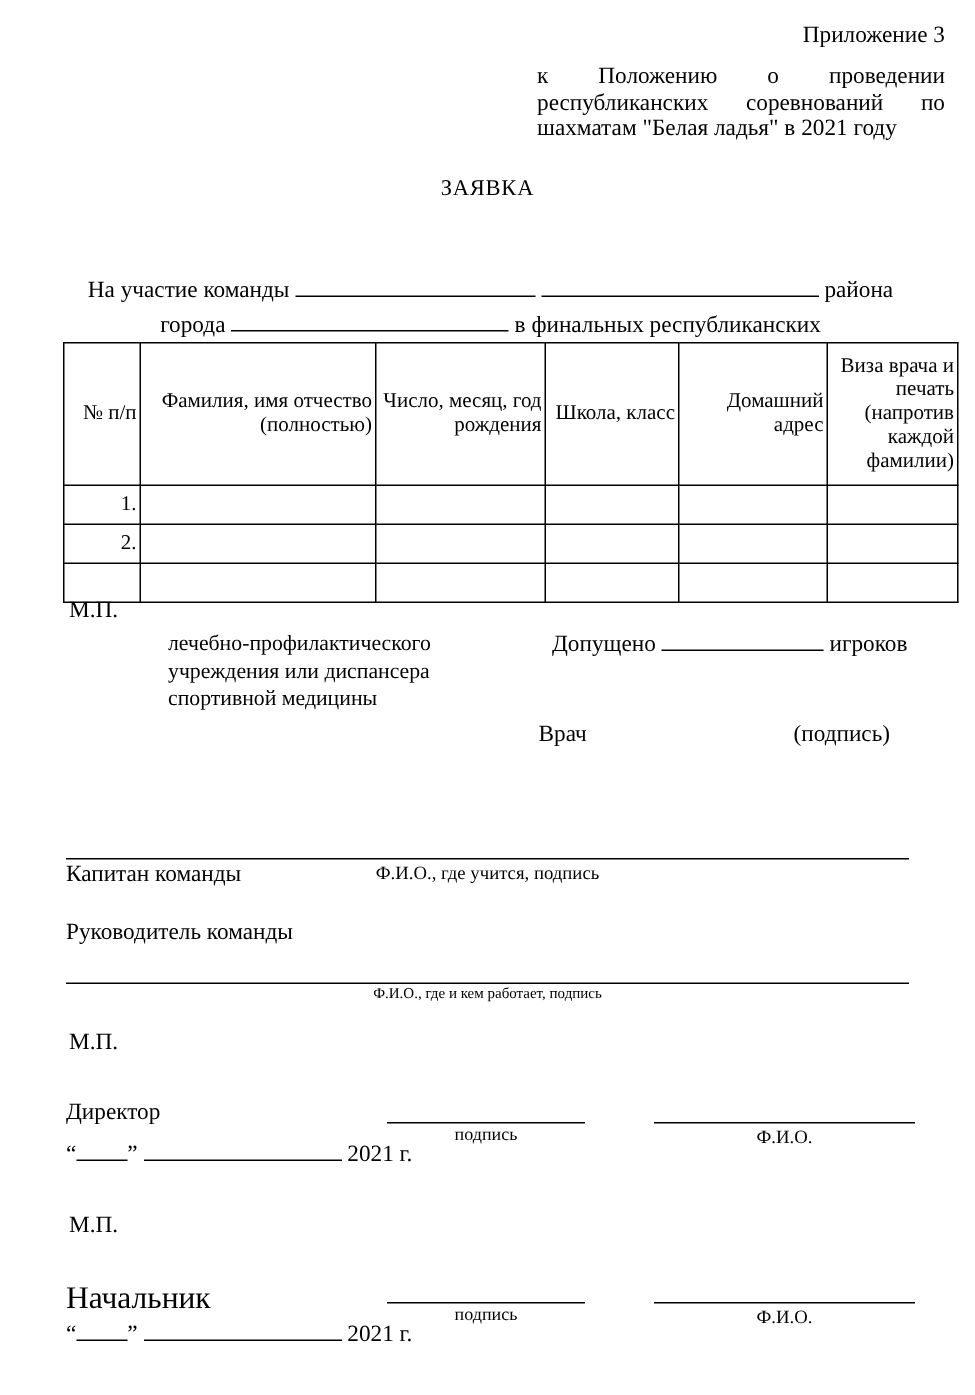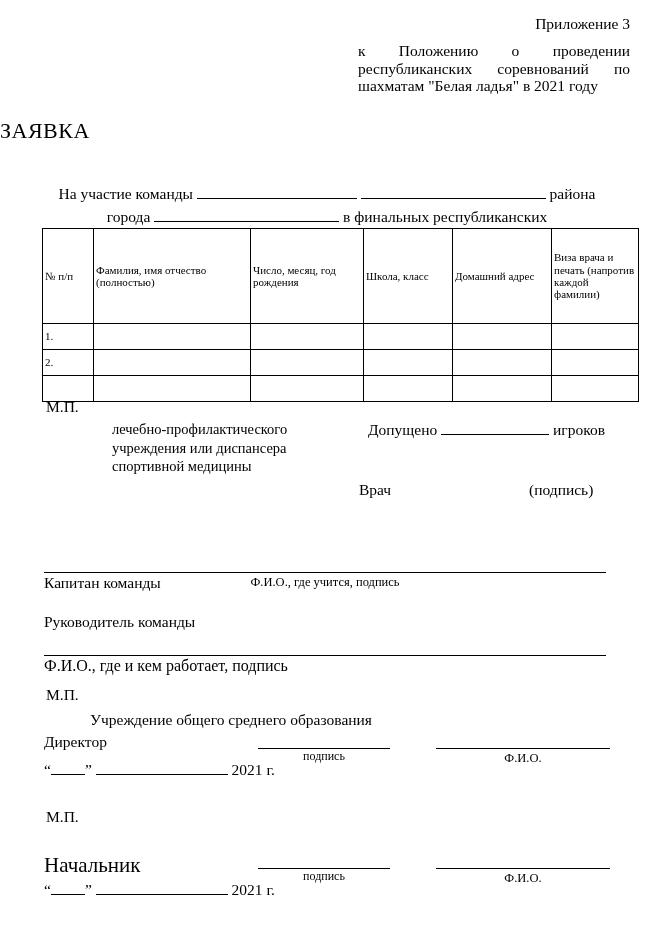"ЗАЯВКА" .doc-title { font-size: 22px -> 15px; text-align: left -> center }
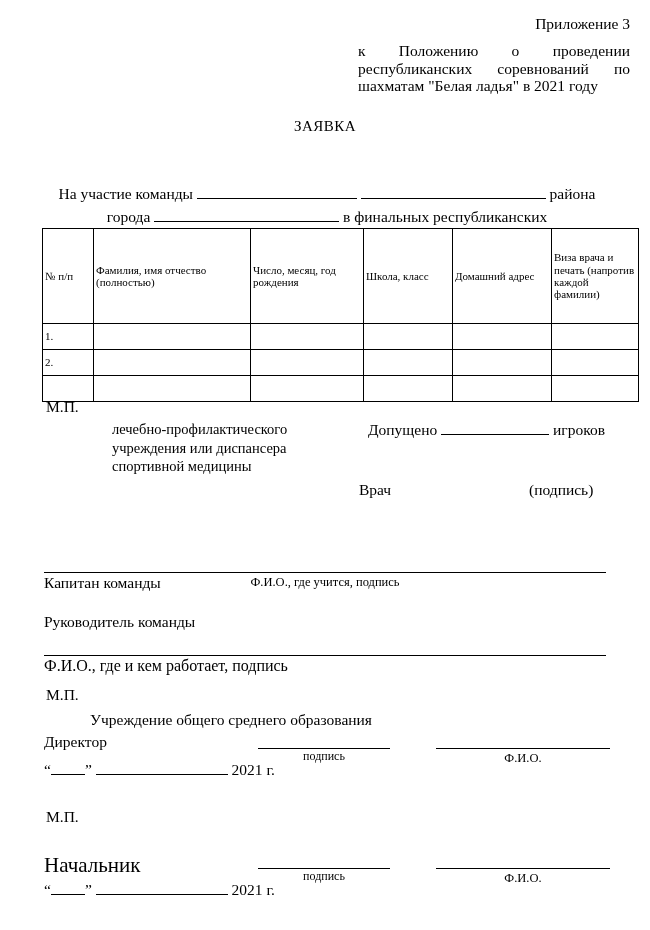"Виза врача и печать (напротив" table.app-table th, table.app-table td { font-size: 11px -> 14px; text-align: left -> right }
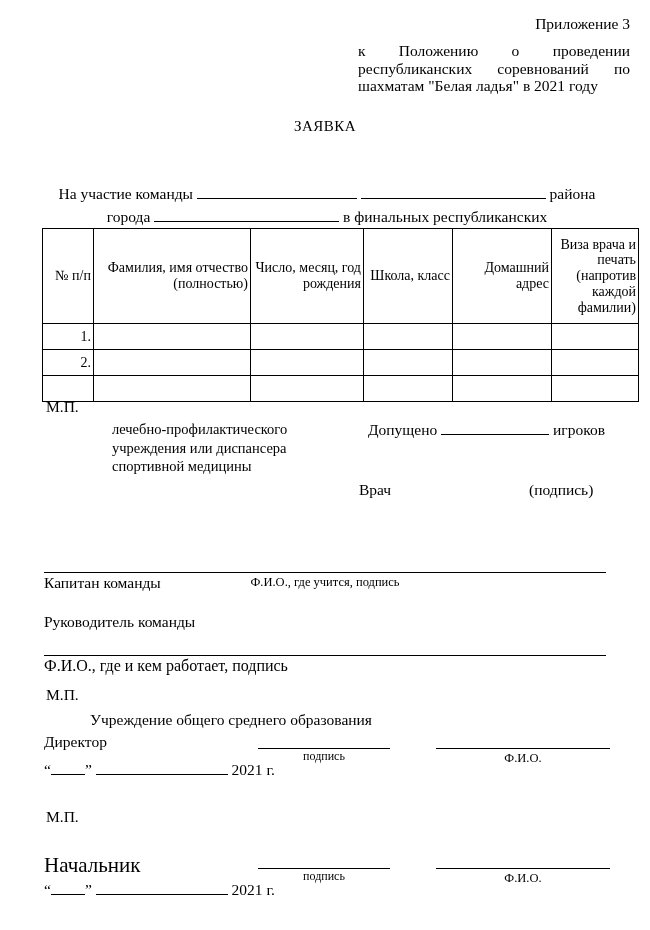"Ф.И.О., где и кем работает," .lead-caption { font-size: 16px -> 10px; text-align: none -> center }
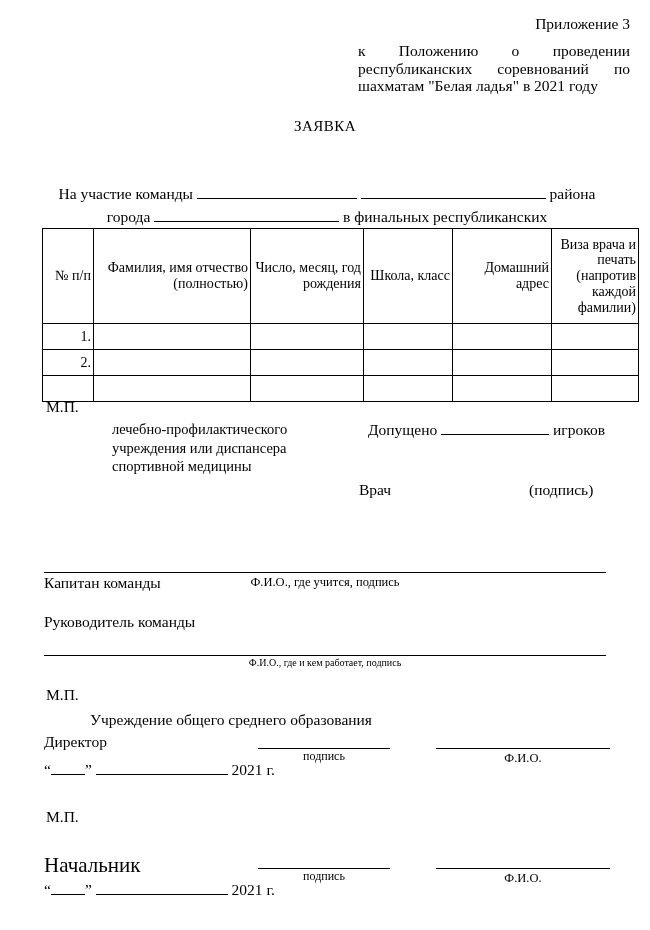"Учреждение общего среднего образования" div.org1 { html: <div>Учреждение общего среднего образования</div> -> none }
